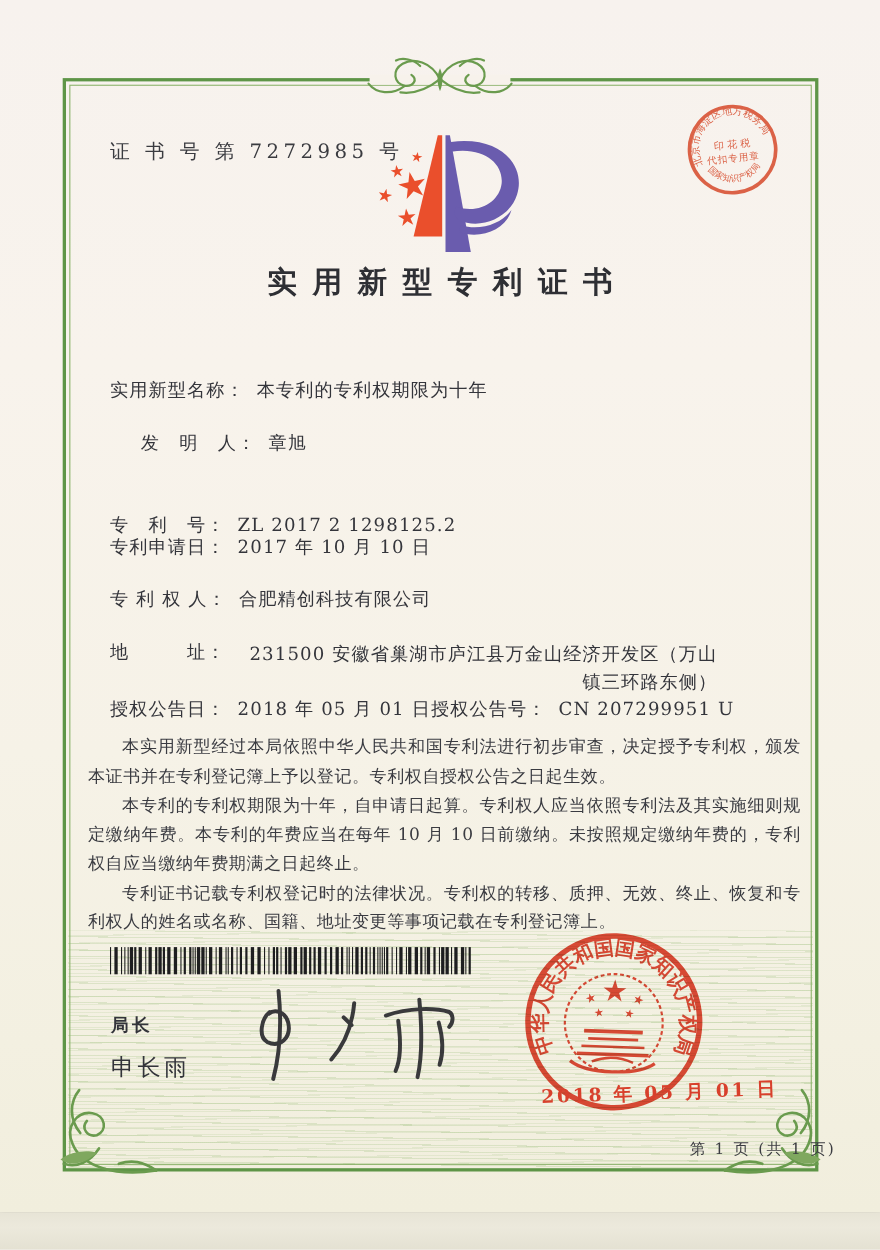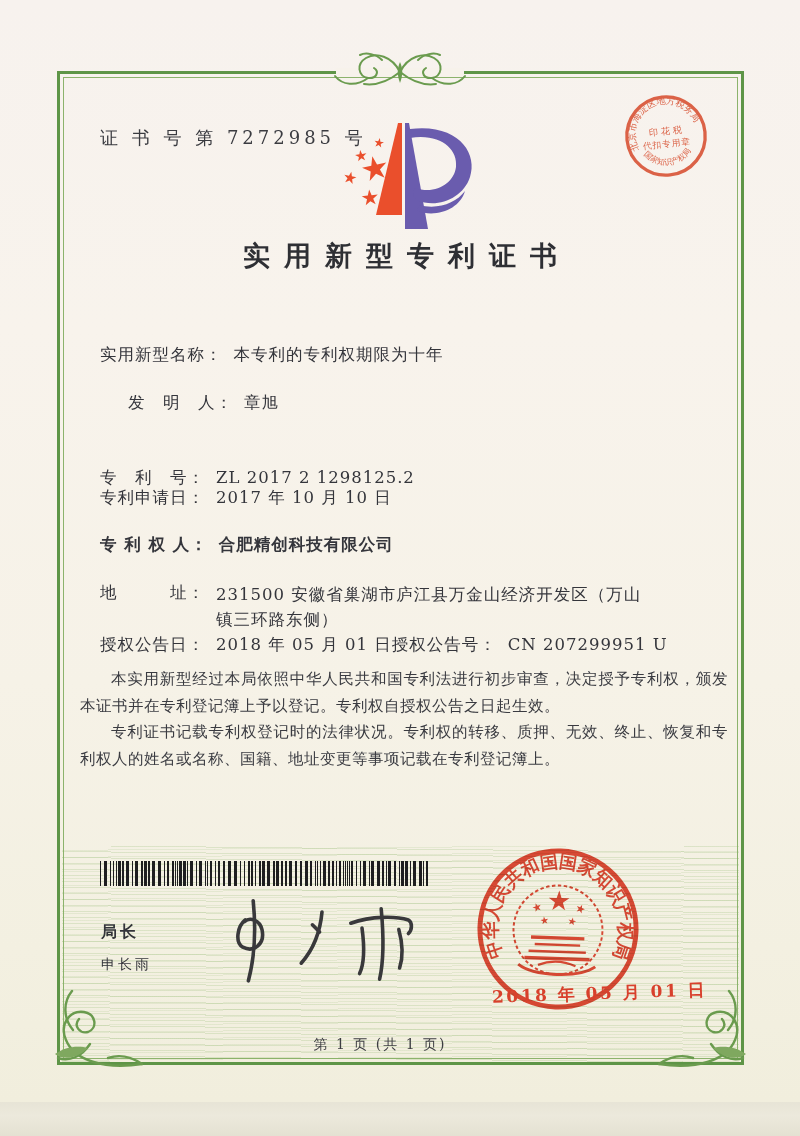"专 利 权 人： 合肥精创科技有限公司" #f4 { font-weight: bold -> none }
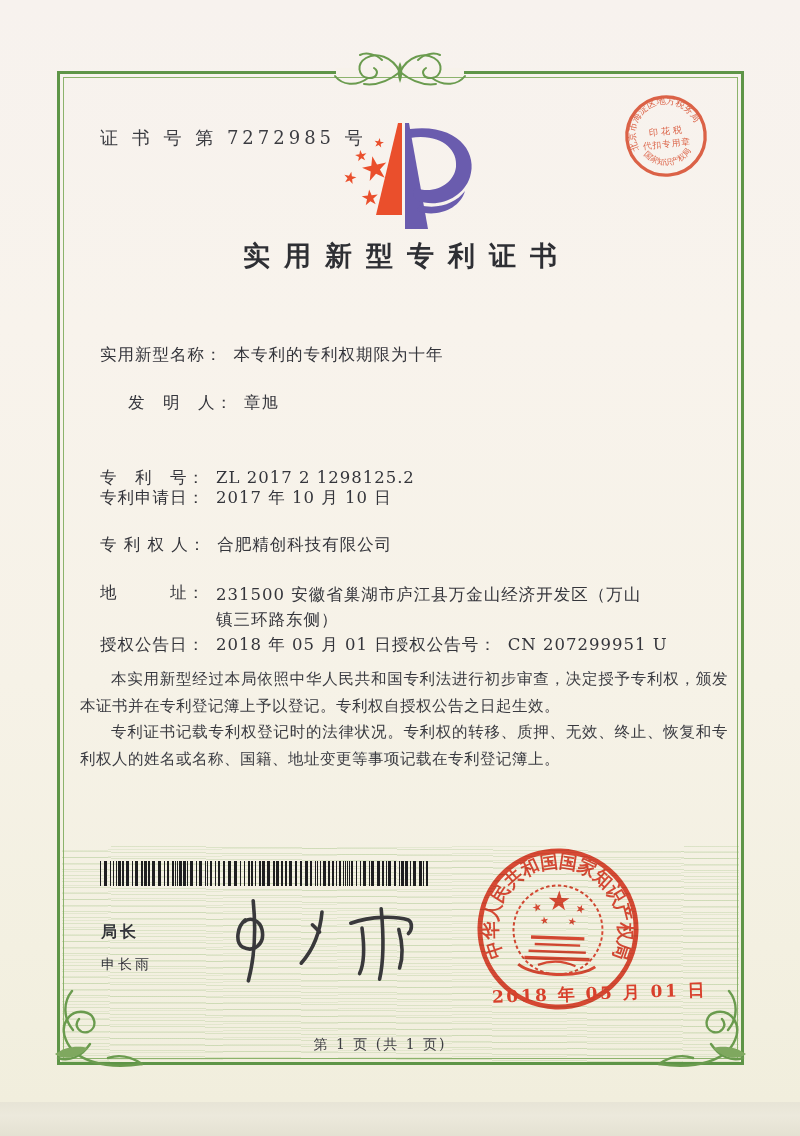"地 址： 231500 安徽省巢湖市庐江县万金山经济开发区（万山镇三环路东侧）" #f5 { text-align: none -> right }
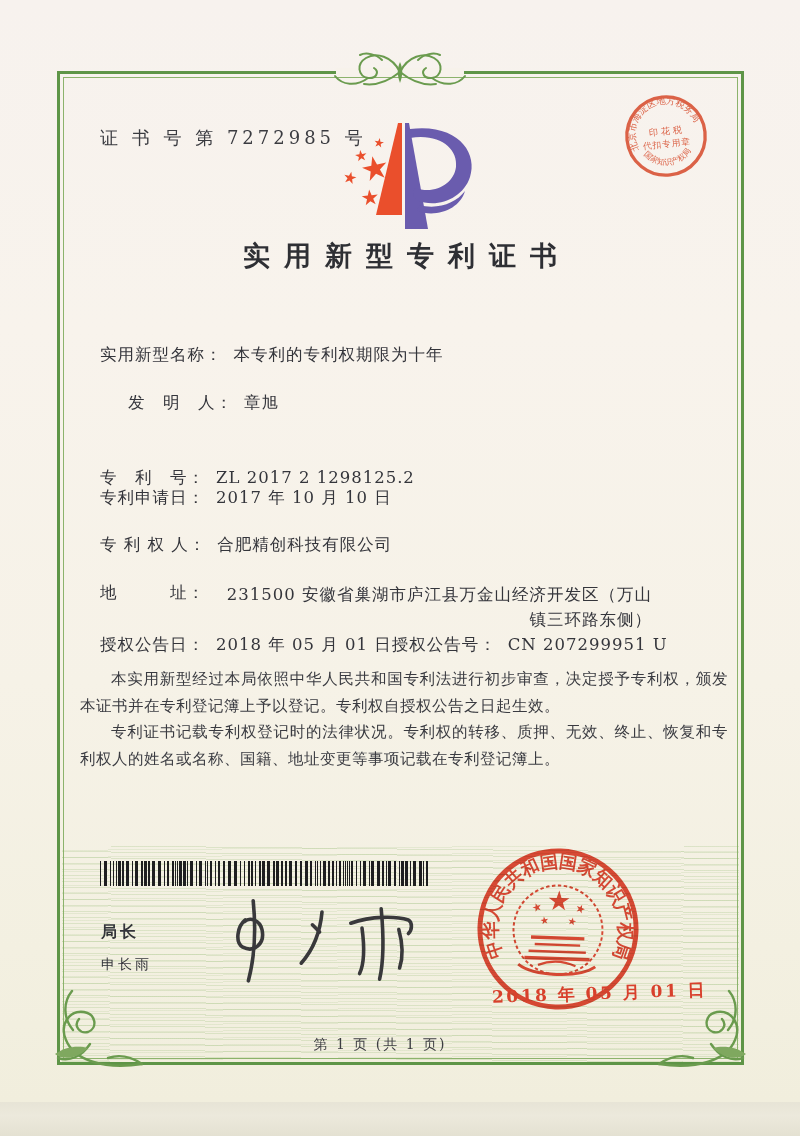"本专利的专利权期限为十年，自申请日起算。专利权人应当依照专利法及其实施细则规定缴" p { html: none -> <p>本专利的专利权期限为十年，自申请日起算。专利权人应当依照专利法及其实施细则规定缴纳年费。本专利的年费应当在每年 10 月 10 日前缴纳。未按照规定缴纳年费的，专利权自应当缴纳年费期满之日起终止。</p> }
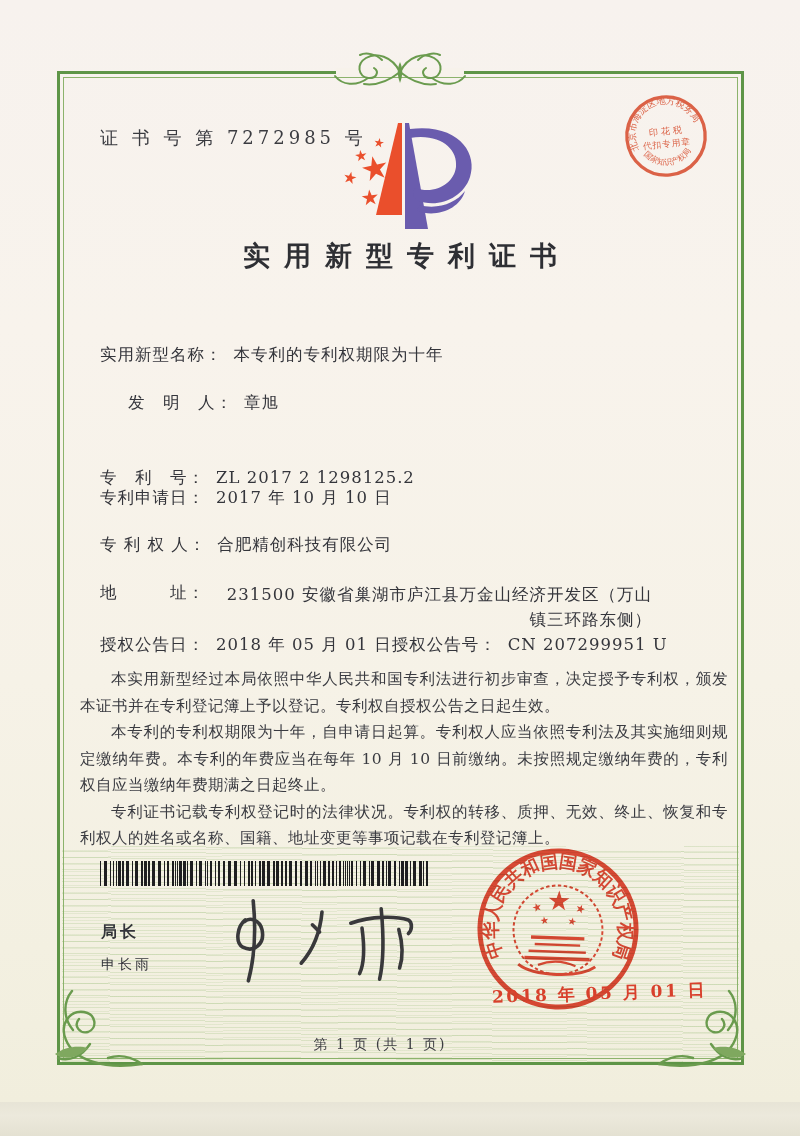"申长雨" #director-name { font-size: 14px -> 21px }
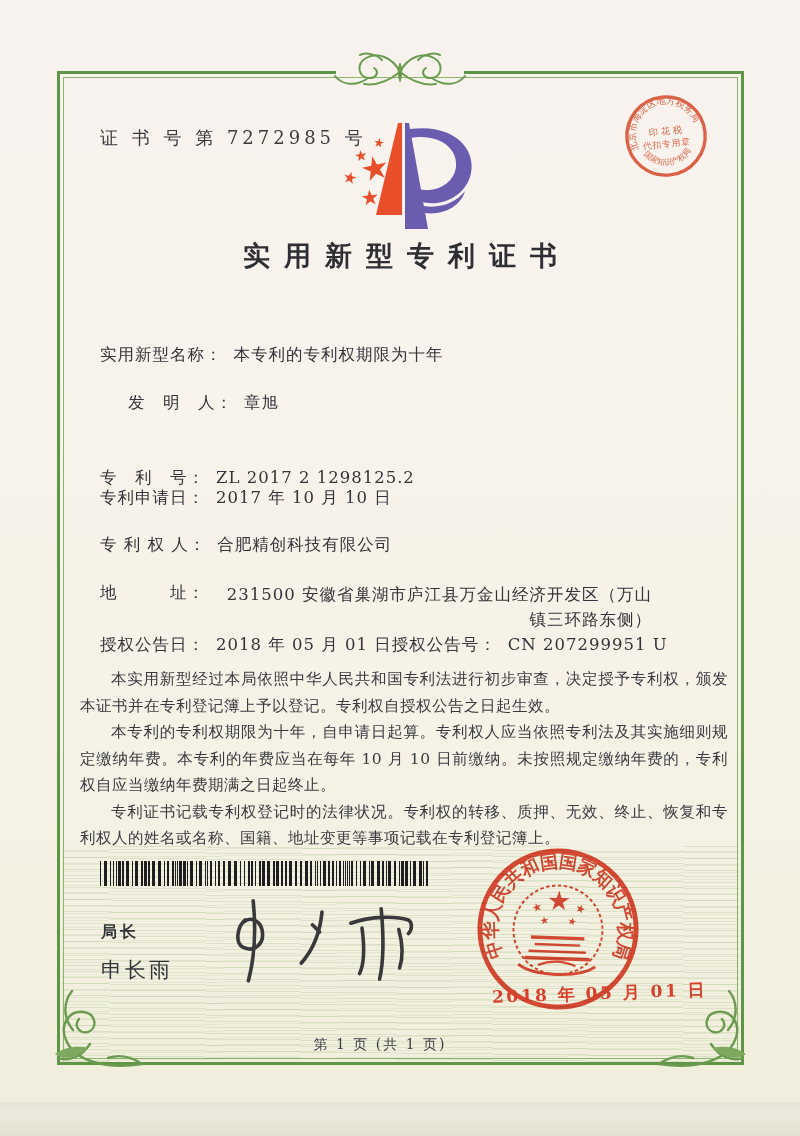"第 1 页 (共 1" #footer { text-align: center -> right }
